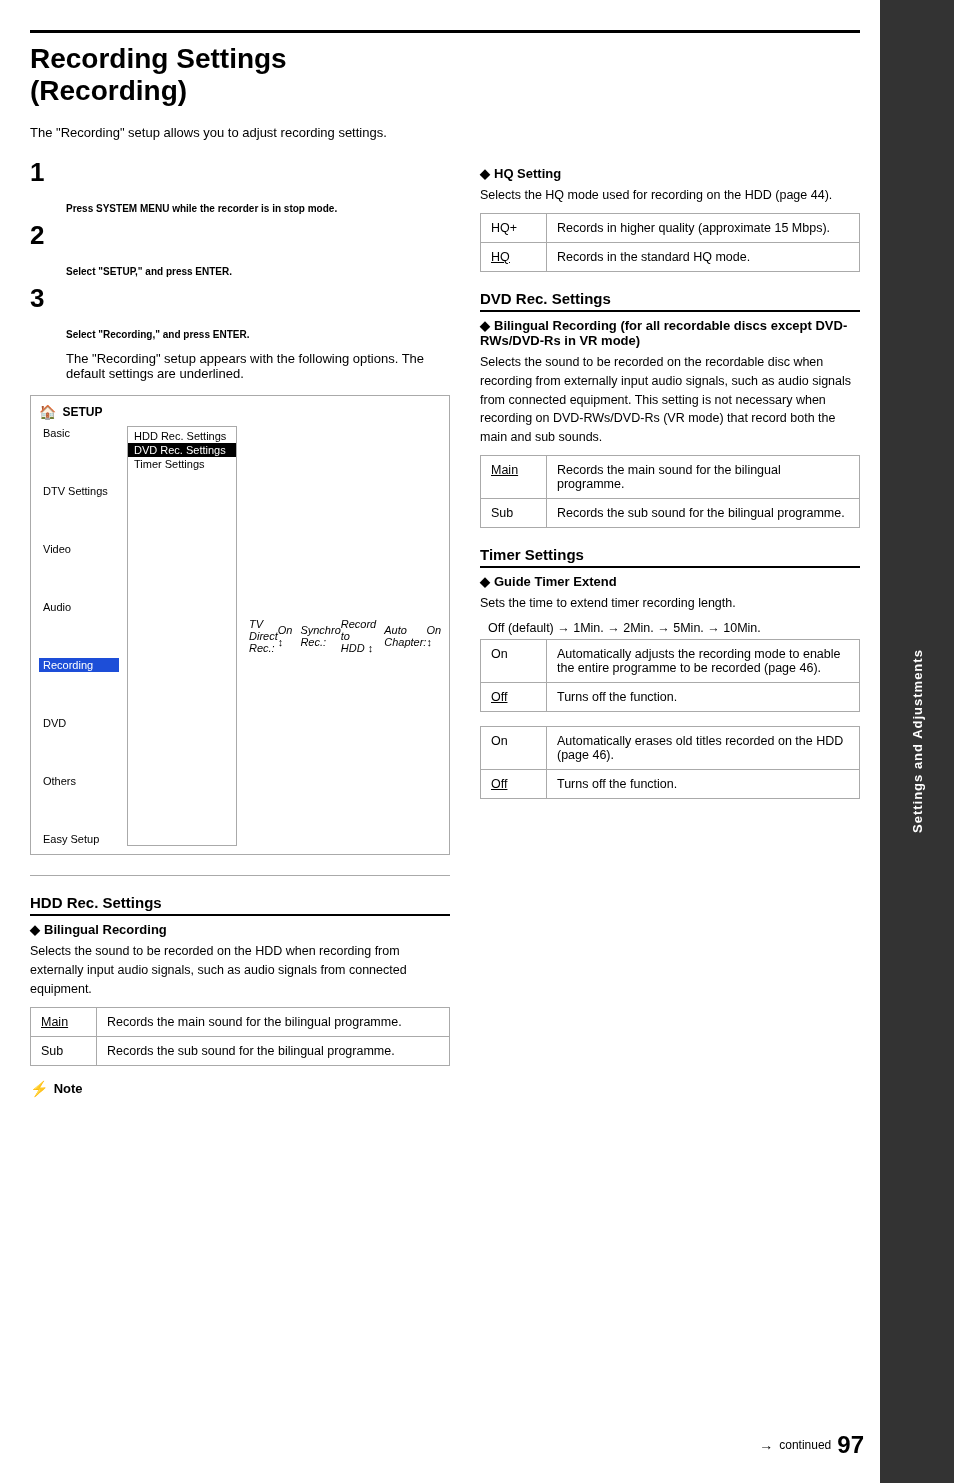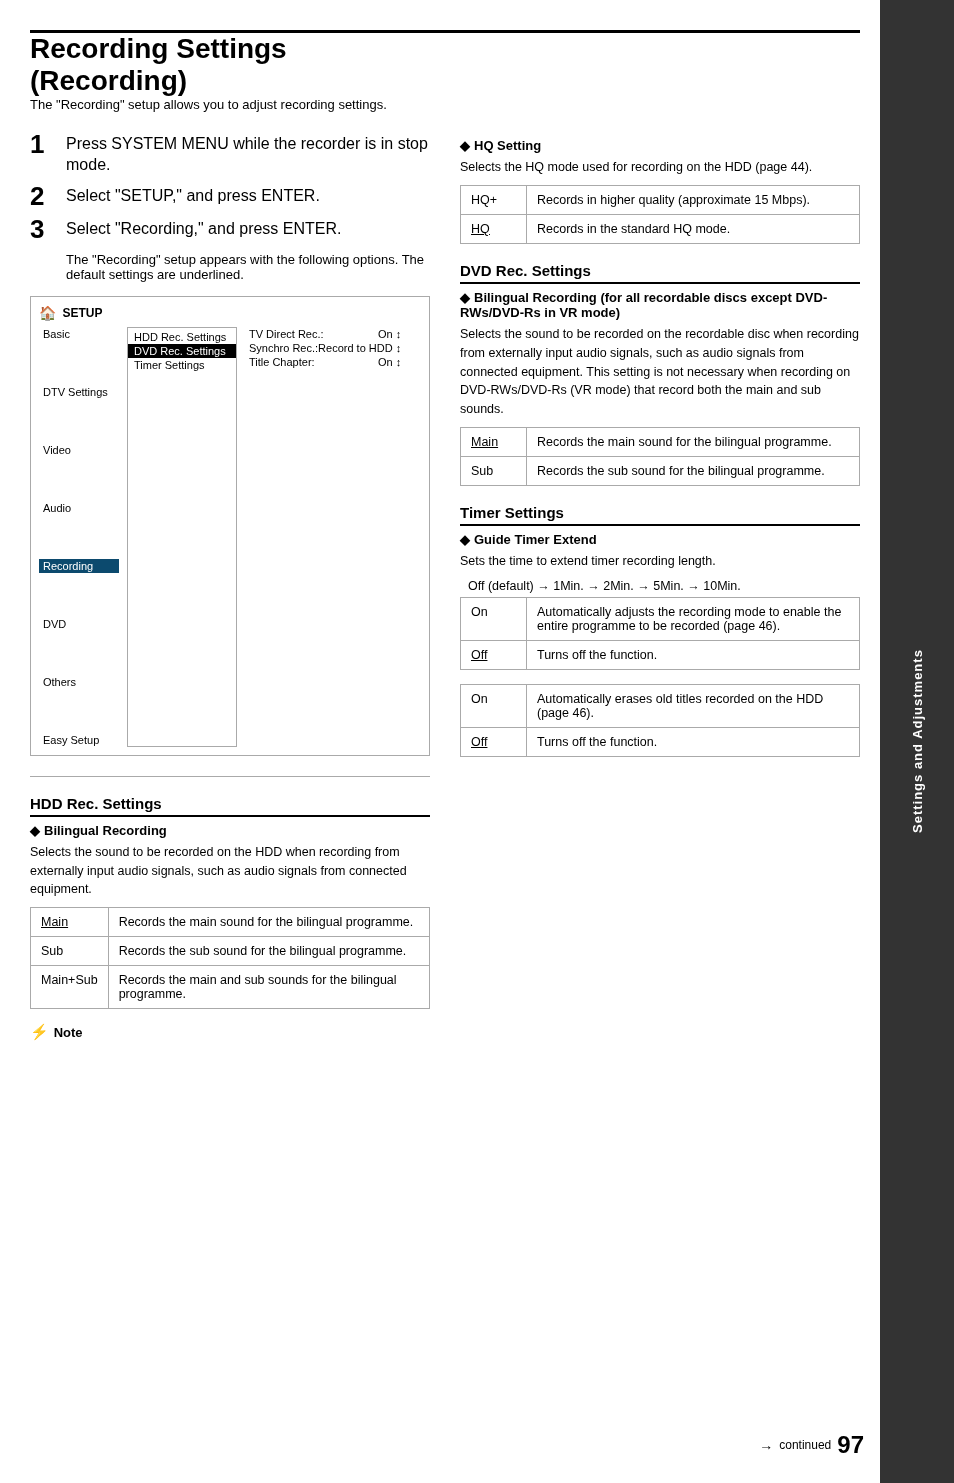"Recording Settings" .page-title { margin-bottom: 0 -> 18px; padding-top: none -> 10px }
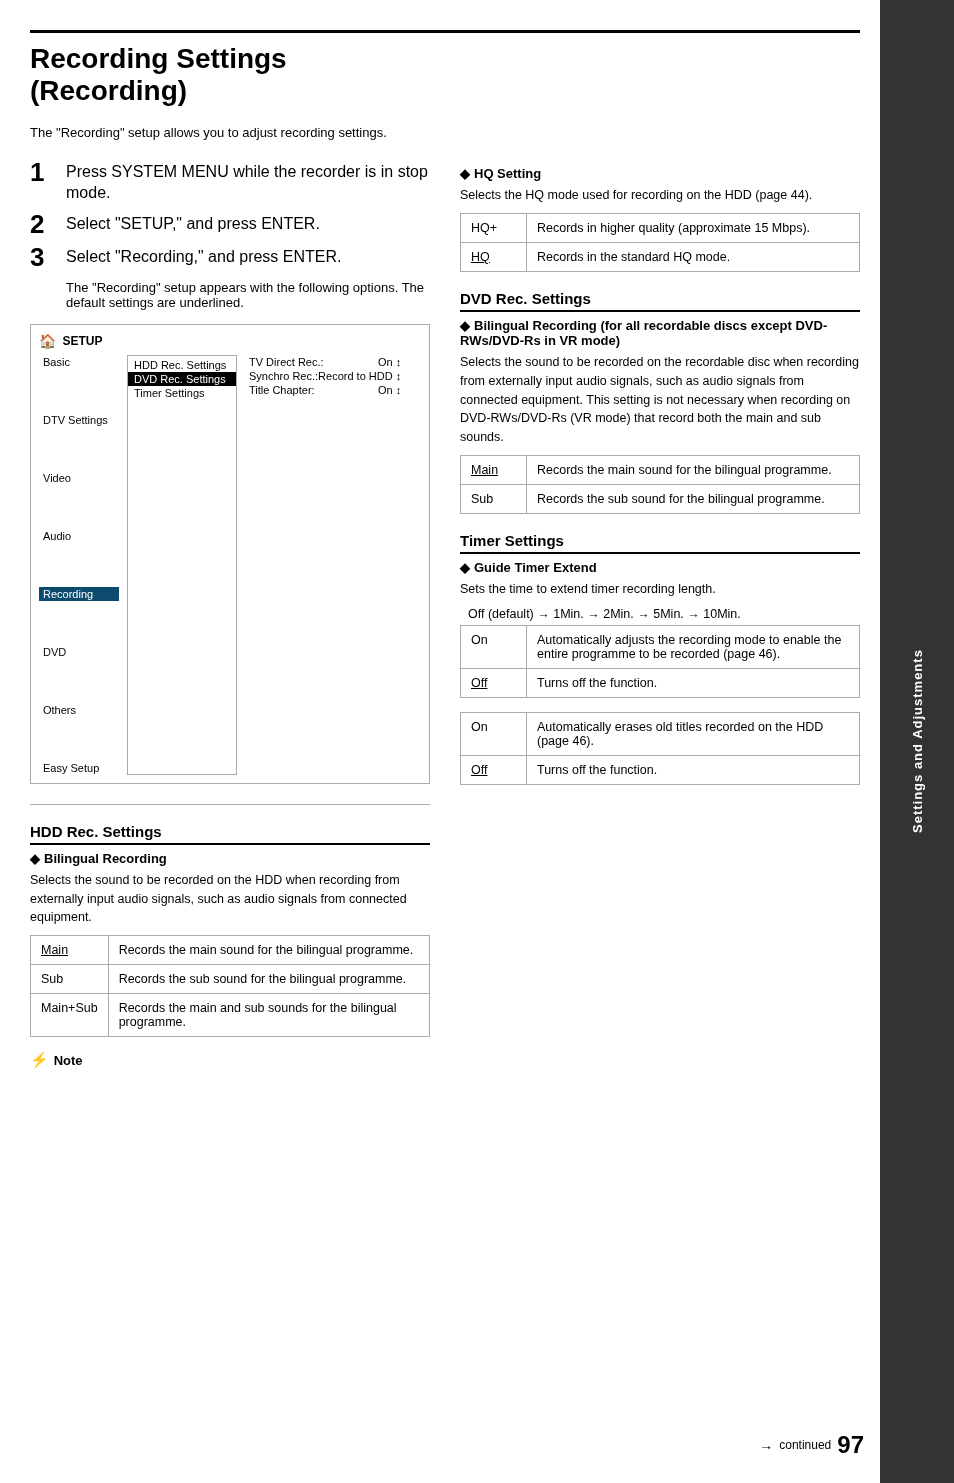"Press SYSTEM MENU while the" .step-text { font-size: 16px -> 10px; font-weight: 400 -> 700; margin-top: none -> 40px }
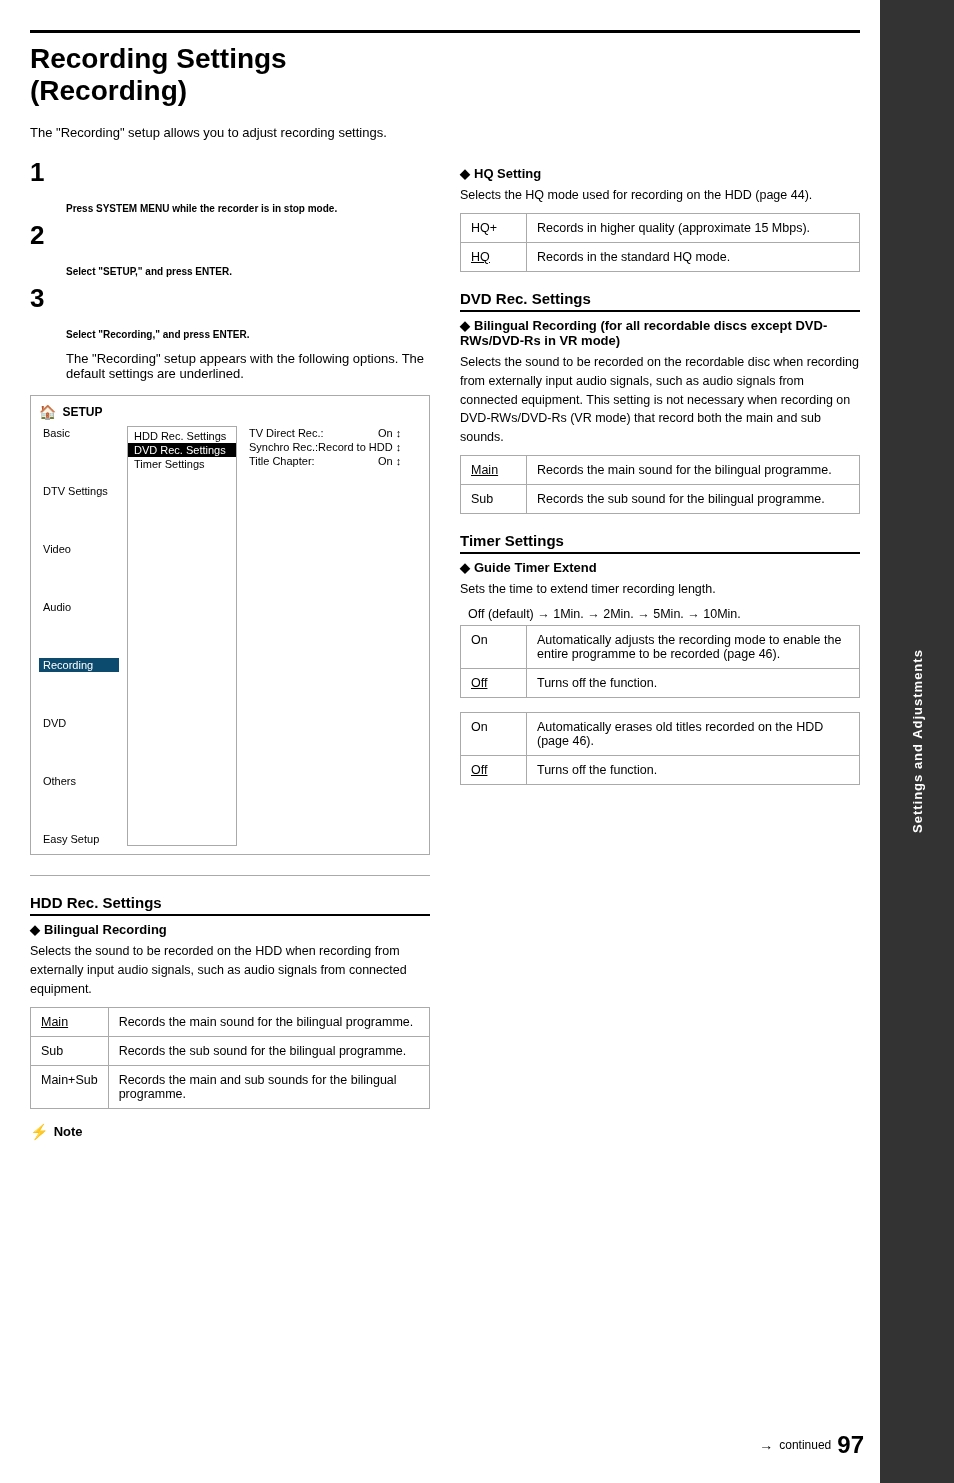"TV Direct Rec.:" .setup-detail-col { flex-direction: column -> row; font-style: none -> italic }
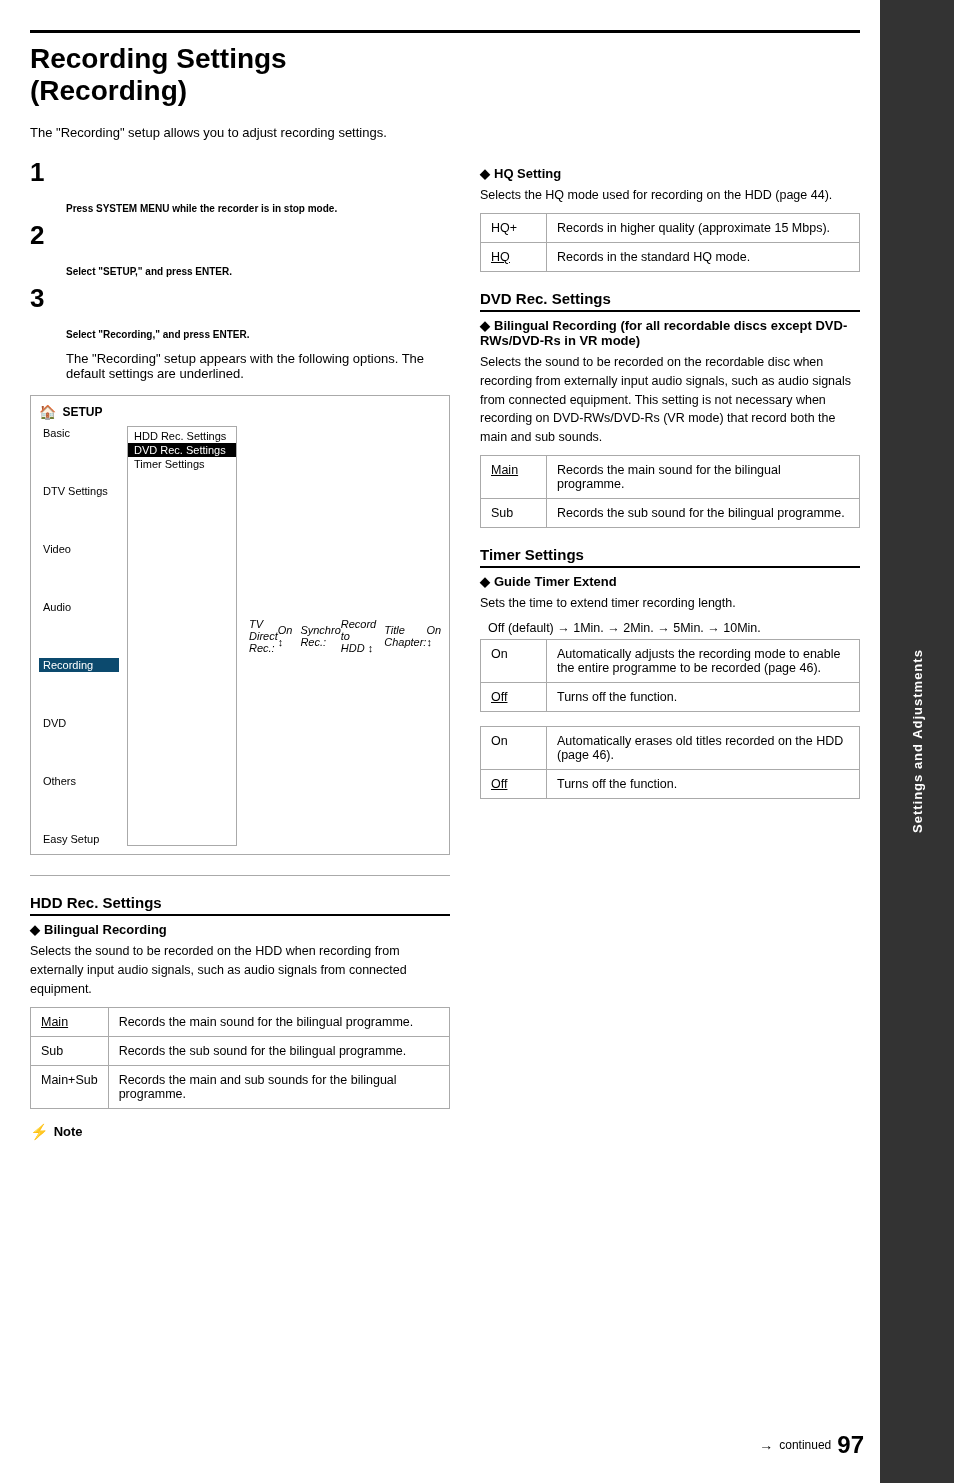"Title Chapter:" span { text: Title -> Auto }
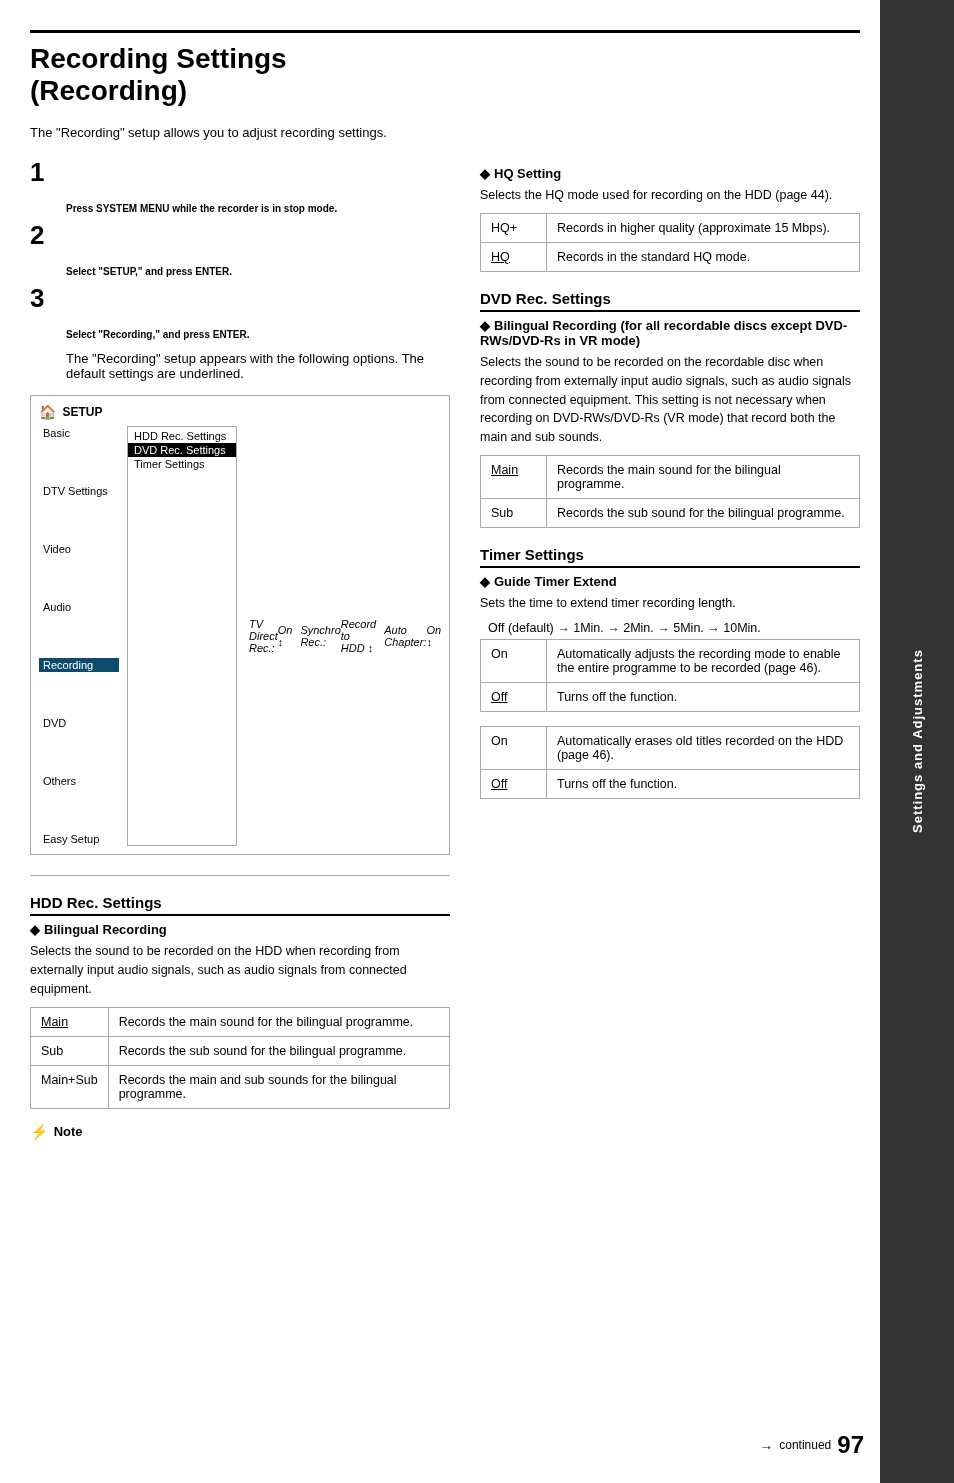"Recording" .setup-menu-item.selected { background: #0c4a6e -> #1d4ed8 }
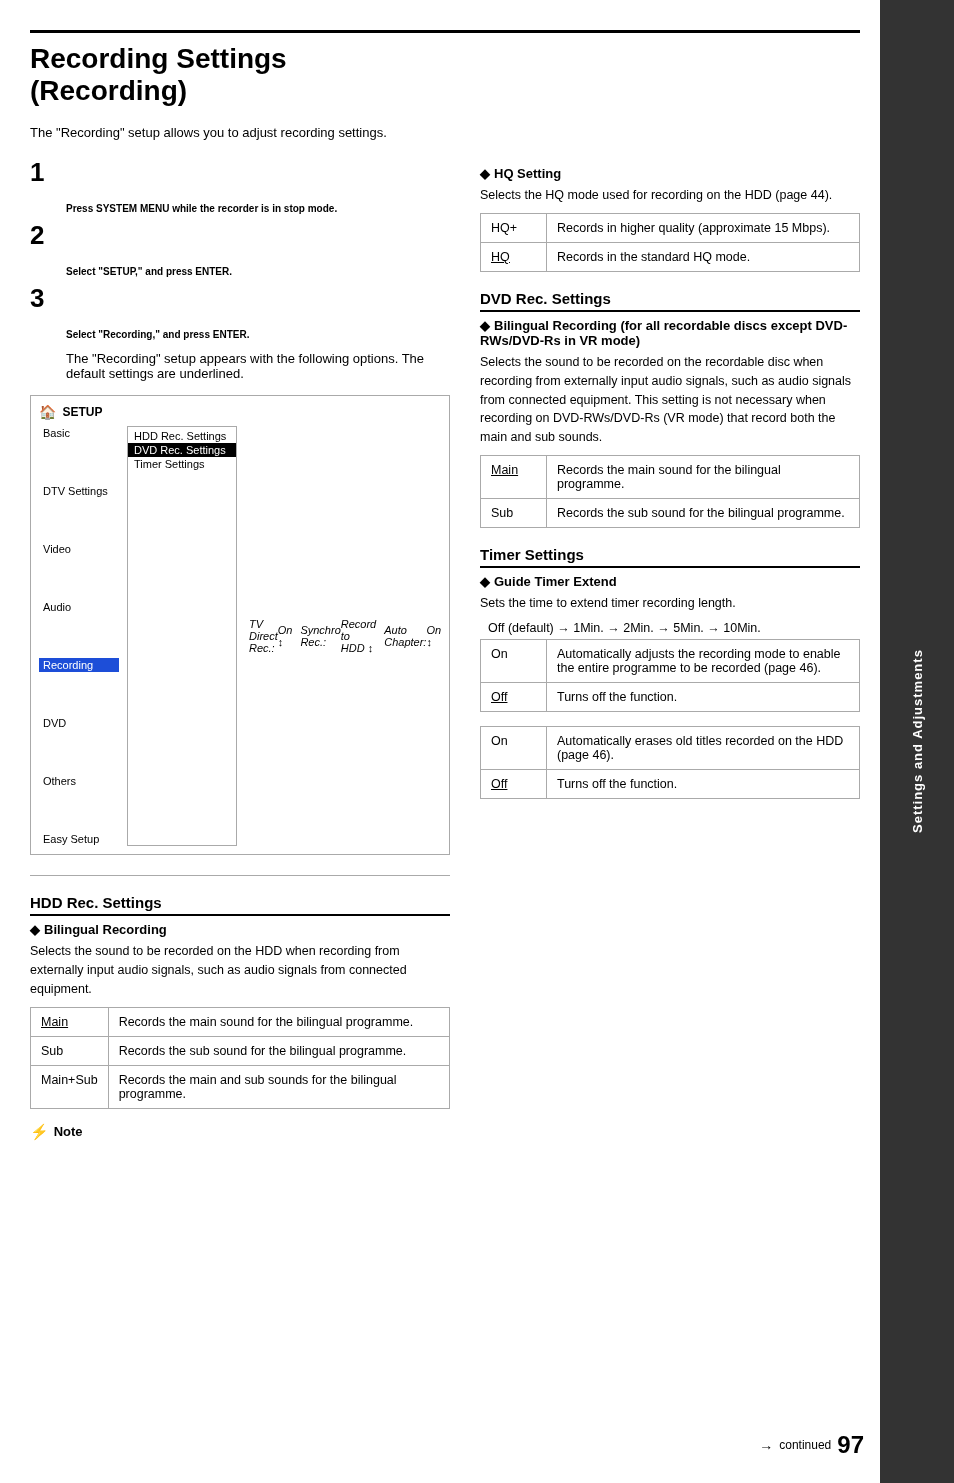"Main+Sub" tr { html: <tr> <td>Main+Sub</td> <td>Records the main and sub sounds for the bilingual programme.</td> </tr> -> none }
